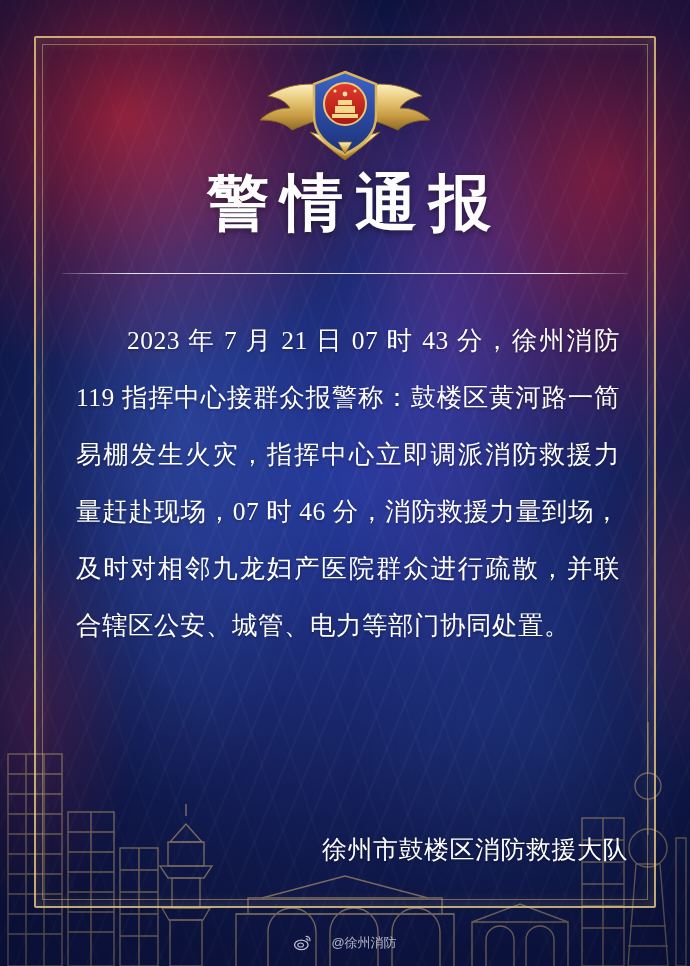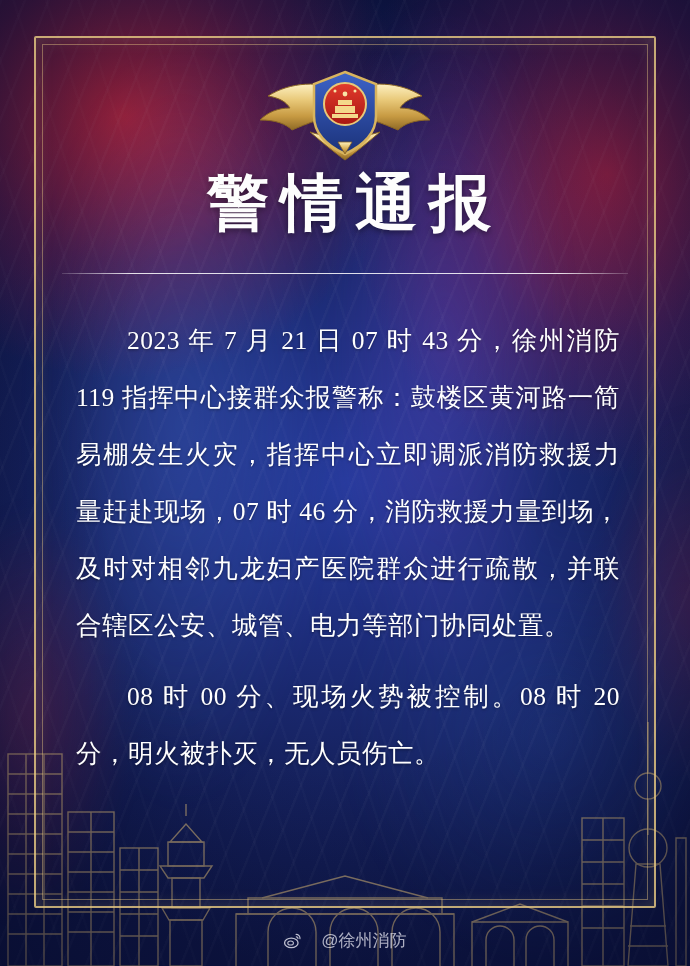"08 时 00 分、现场火势被控制。08 时" p { html: <p>08 时 00 分、现场火势被控制。08 时 20 分，明火被扑灭，无人员伤亡。</p> -> none }
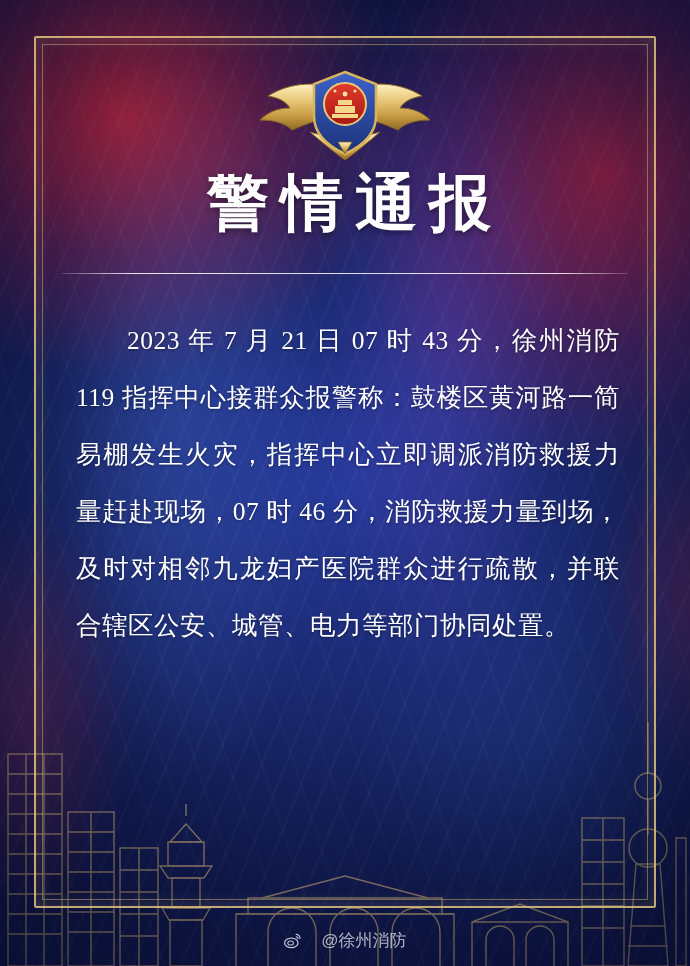"徐州市鼓楼区消防救援大队" div { html: none -> <div>徐州市鼓楼区消防救援大队</div> }
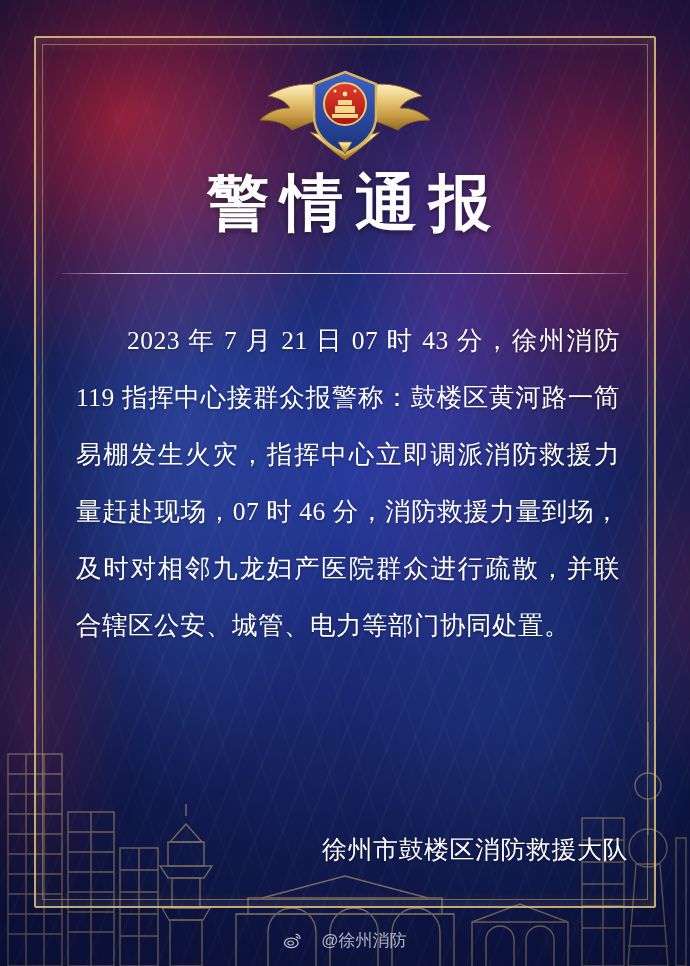"@徐州消防" .watermark { font-size: 17px -> 13px }
